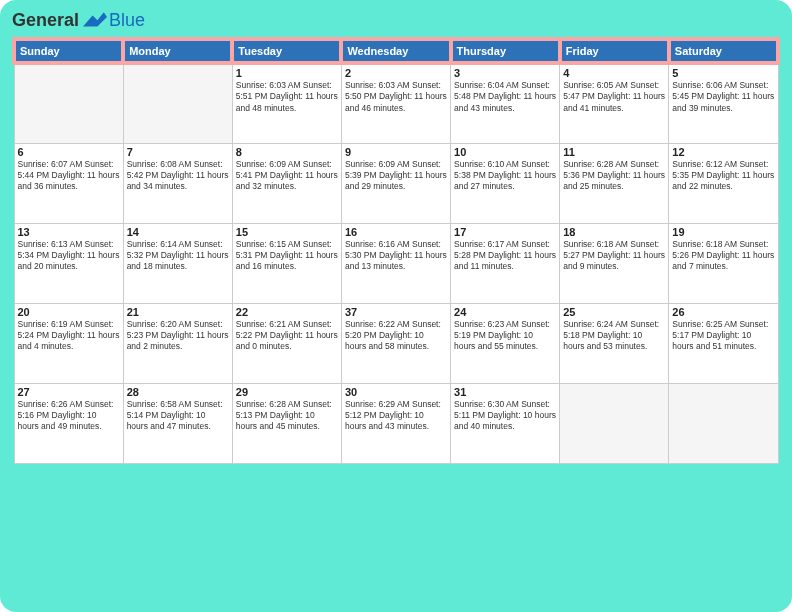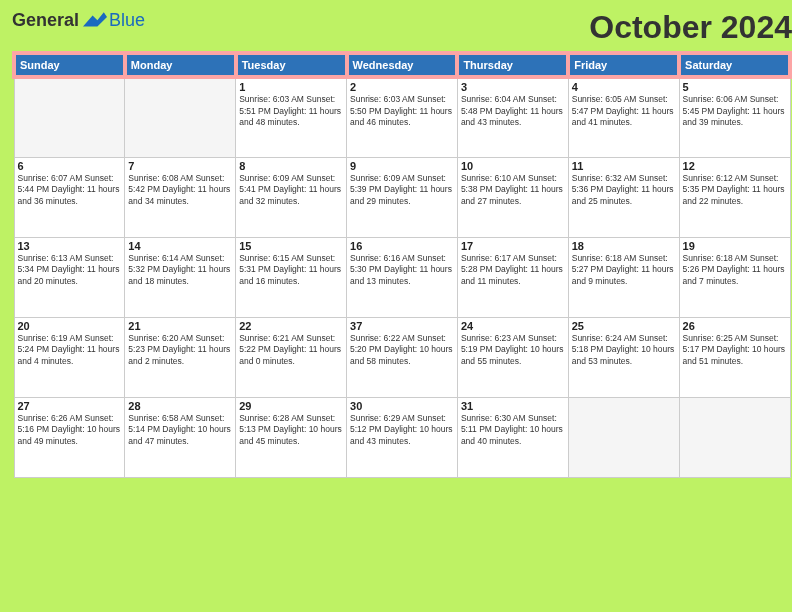"General" .page { background: #bef264 -> #5eead4; border-radius: none -> 16px; padding: 10px 0 8px 12px -> 10px 12px 8px 12px }
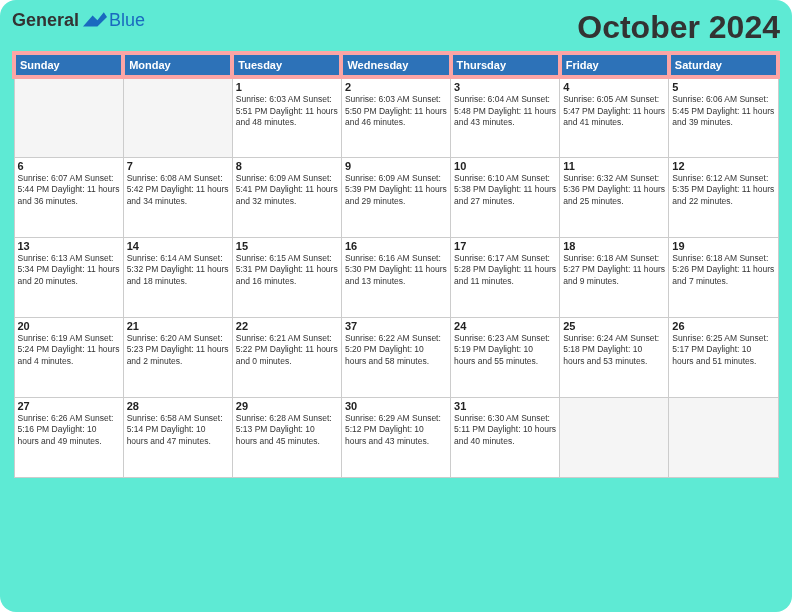"October 2024" div.month-title { html: <div>October 2024</div> -> none }
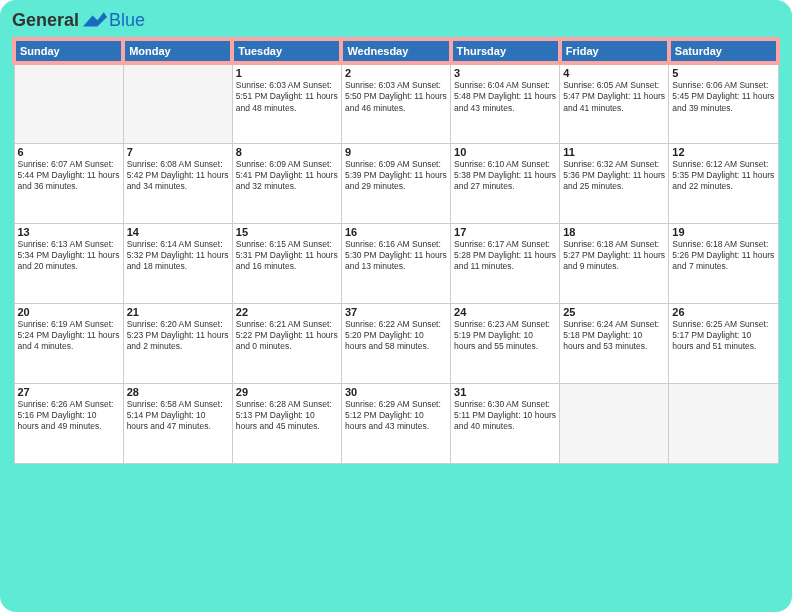"Sunrise: 6:32 AM Sunset: 5:36" div.day-info { text: 6:32 -> 6:28 }
